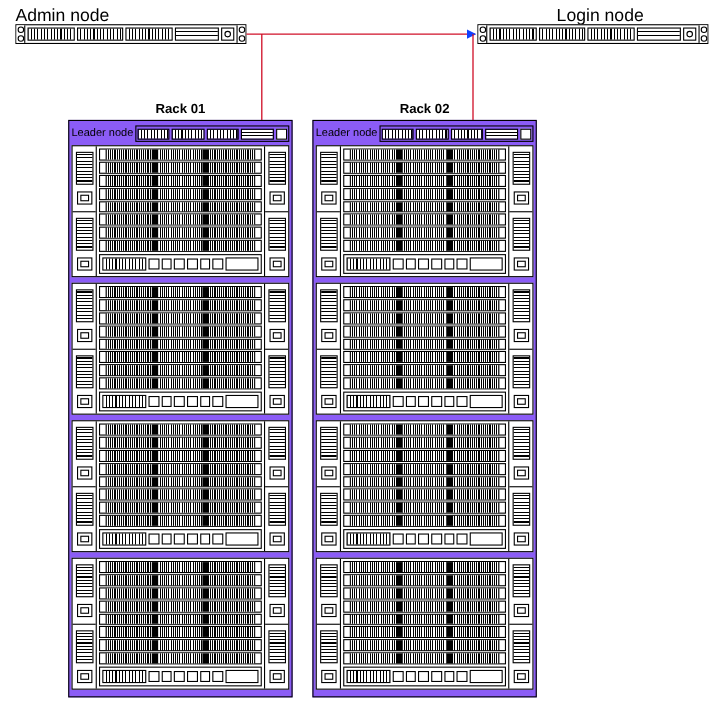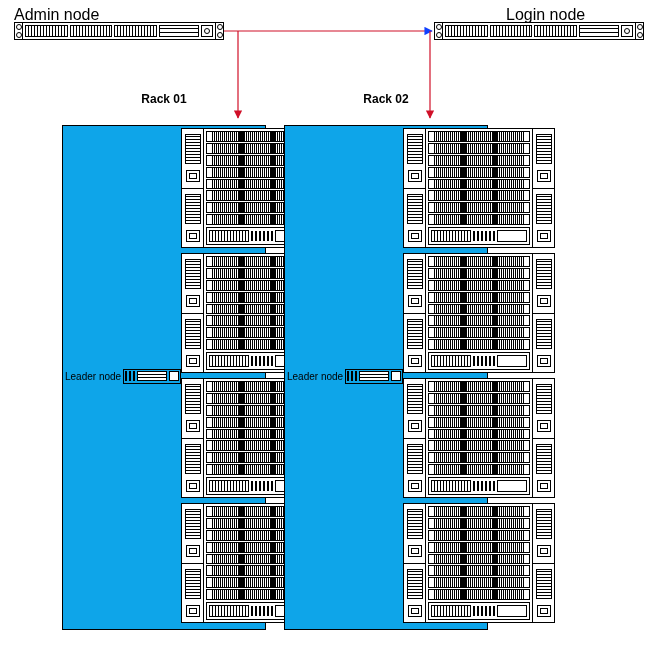"Rack 01" .rack-title { margin-bottom: 19px -> 3px }
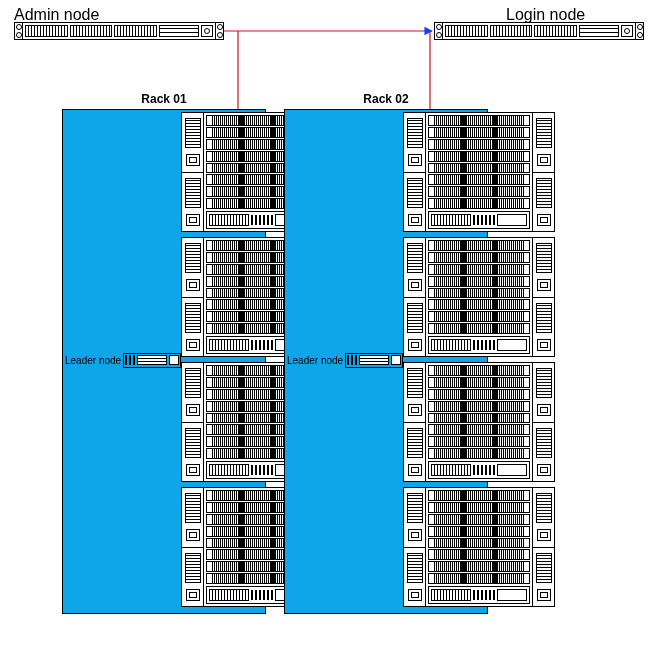"Leader node" .rack { background: #0ea5e9 -> #8b5cf6; flex-direction: row -> column }
